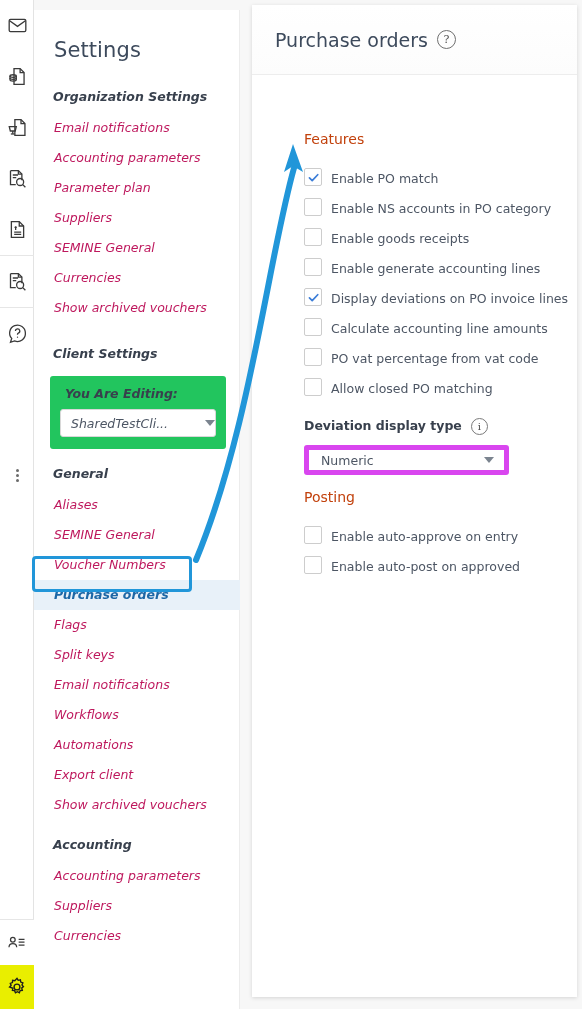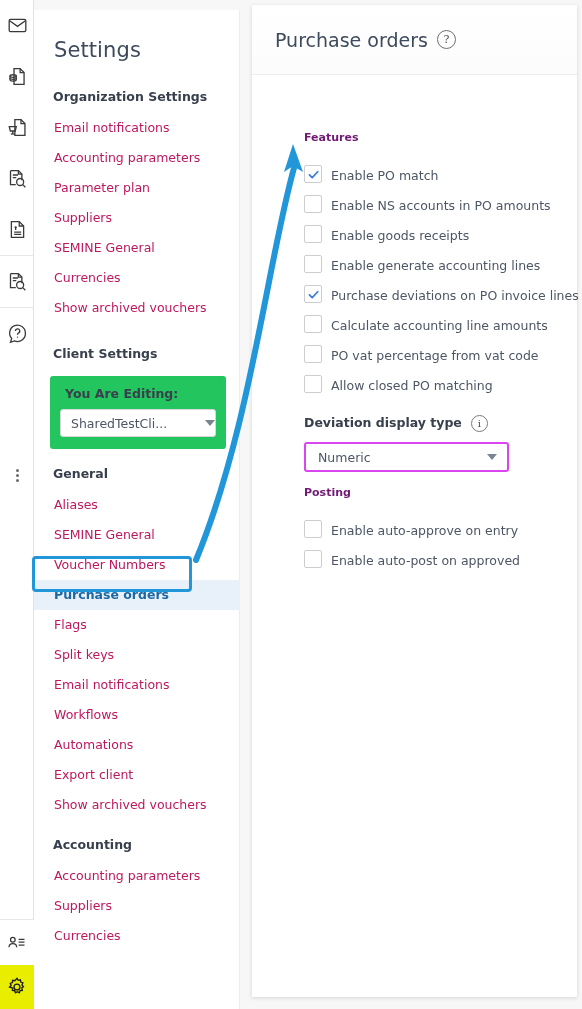"Organization Settings" .nav { font-style: none -> italic }
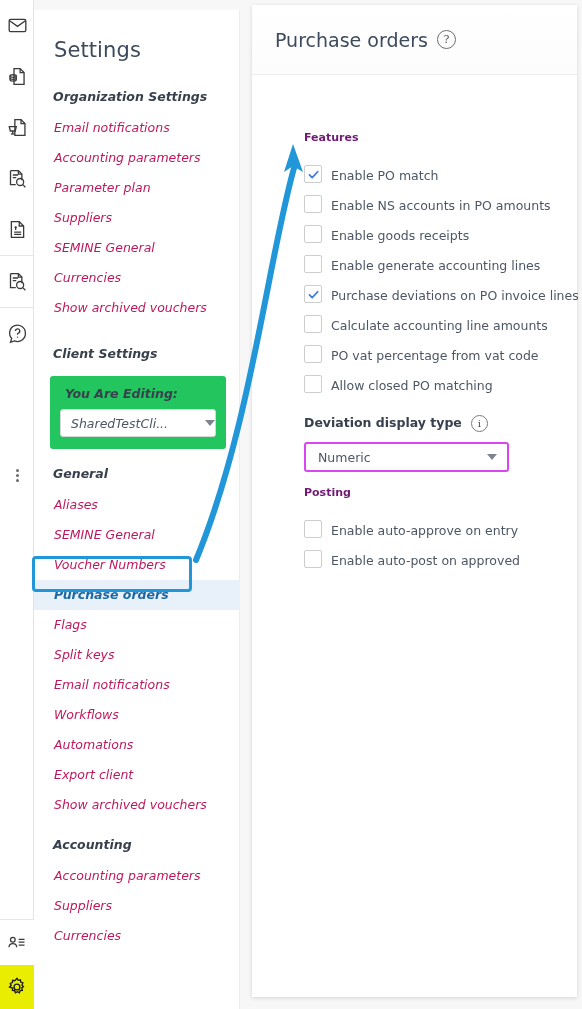"Features" .section-head { color: #701a75 -> #c2410c; font-size: 11px -> 14px; font-weight: bold -> normal }
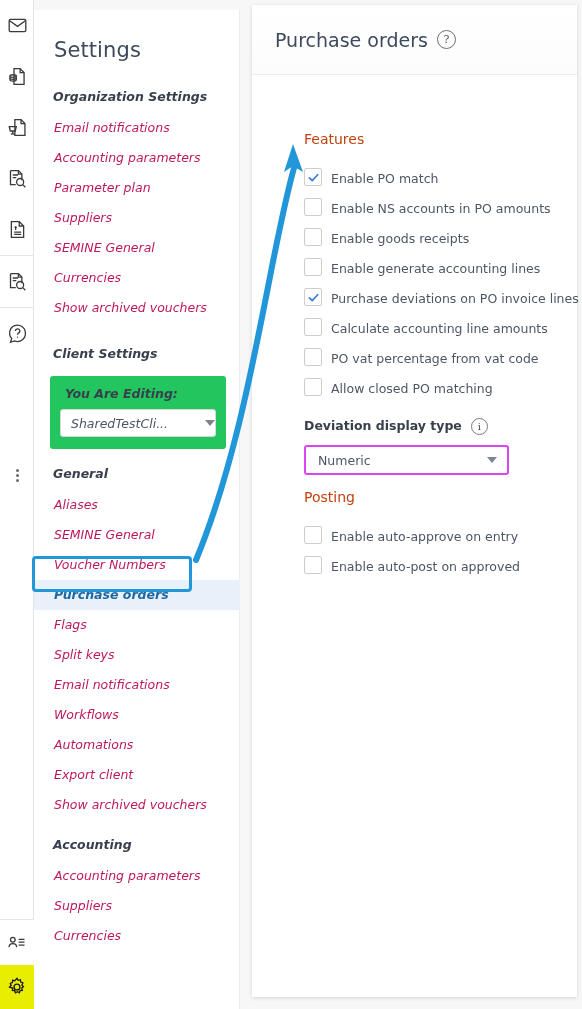"Enable NS accounts in PO" span.cb-label { text: amounts -> category }
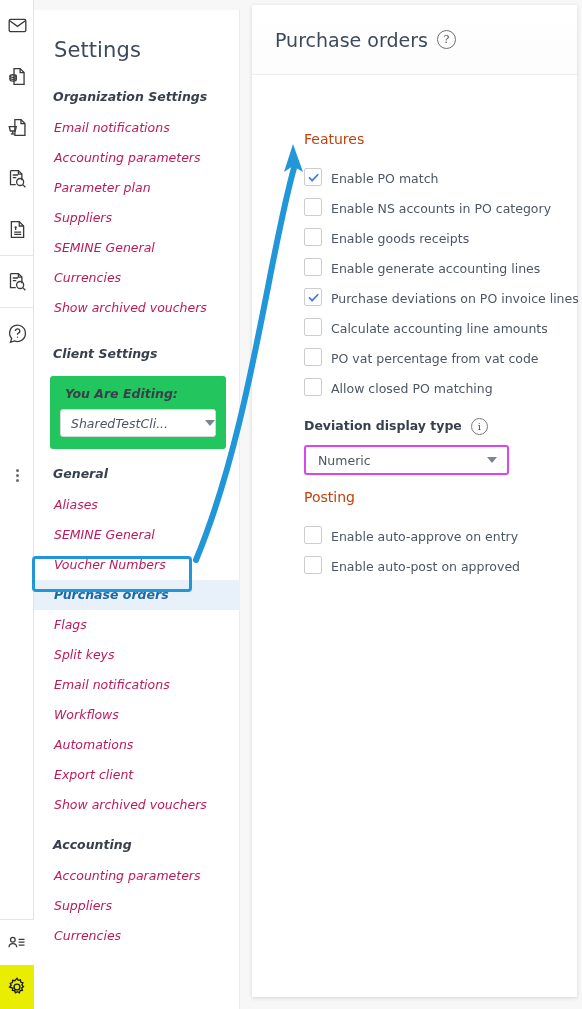"Purchase deviations on PO invoice" span.cb-label { text: Purchase -> Display }
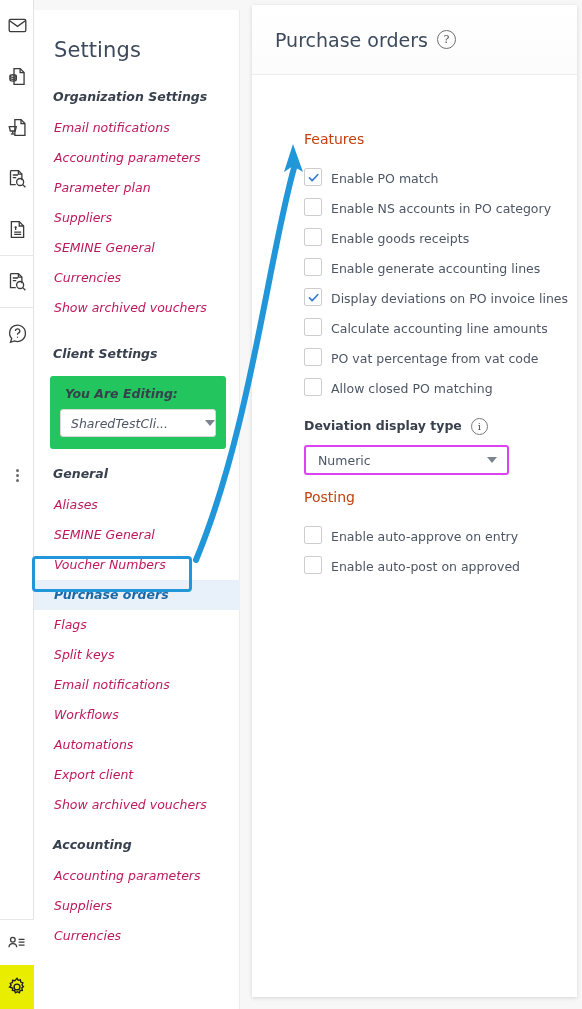"Numeric" .select-box { border: 2px solid #d946ef -> 5px solid #d946ef }
